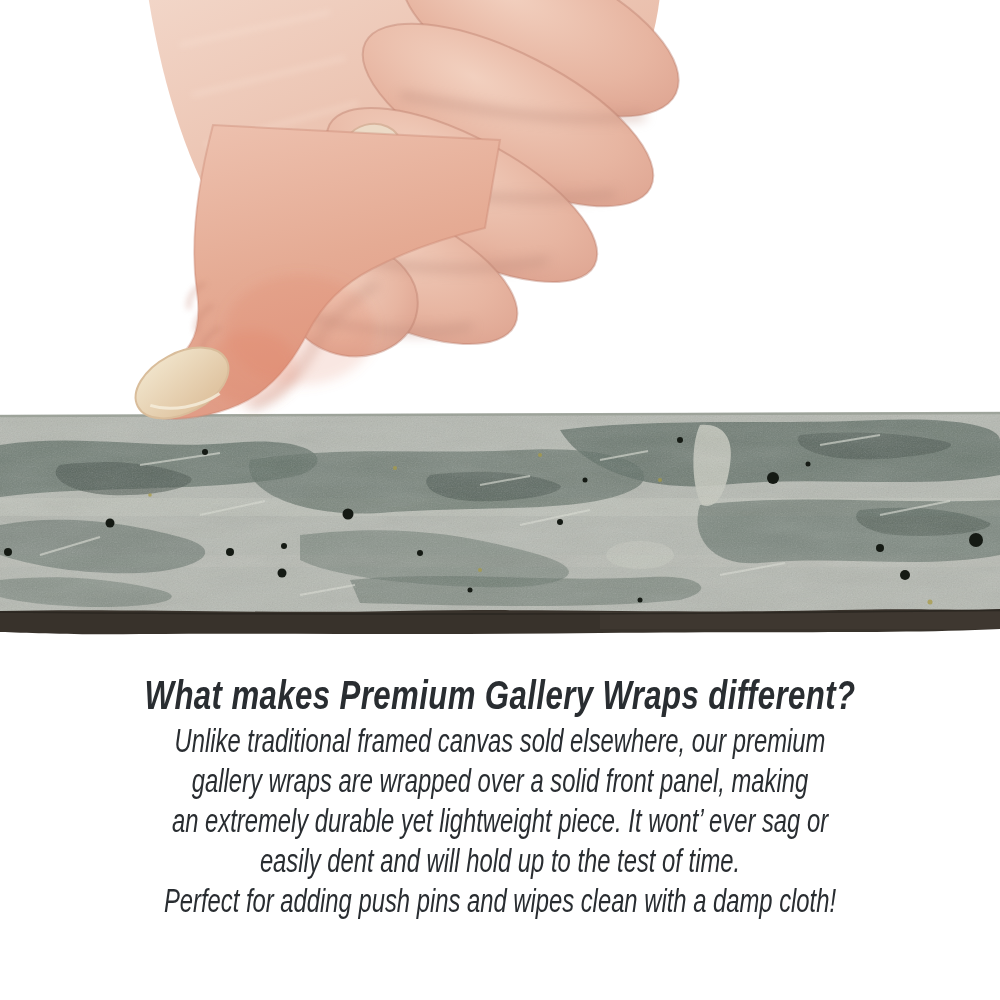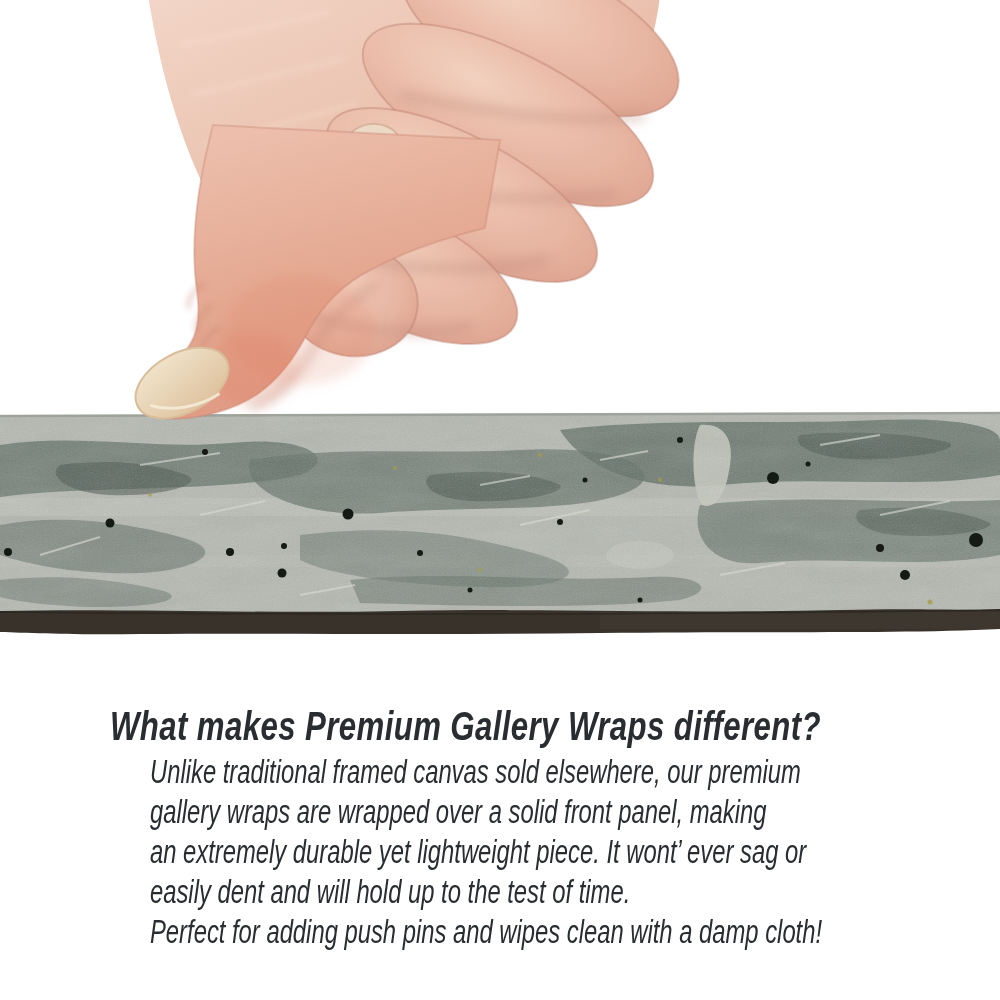"What makes Premium Gallery Wraps" .text-block { text-align: none -> center; top: 701px -> 670px }
